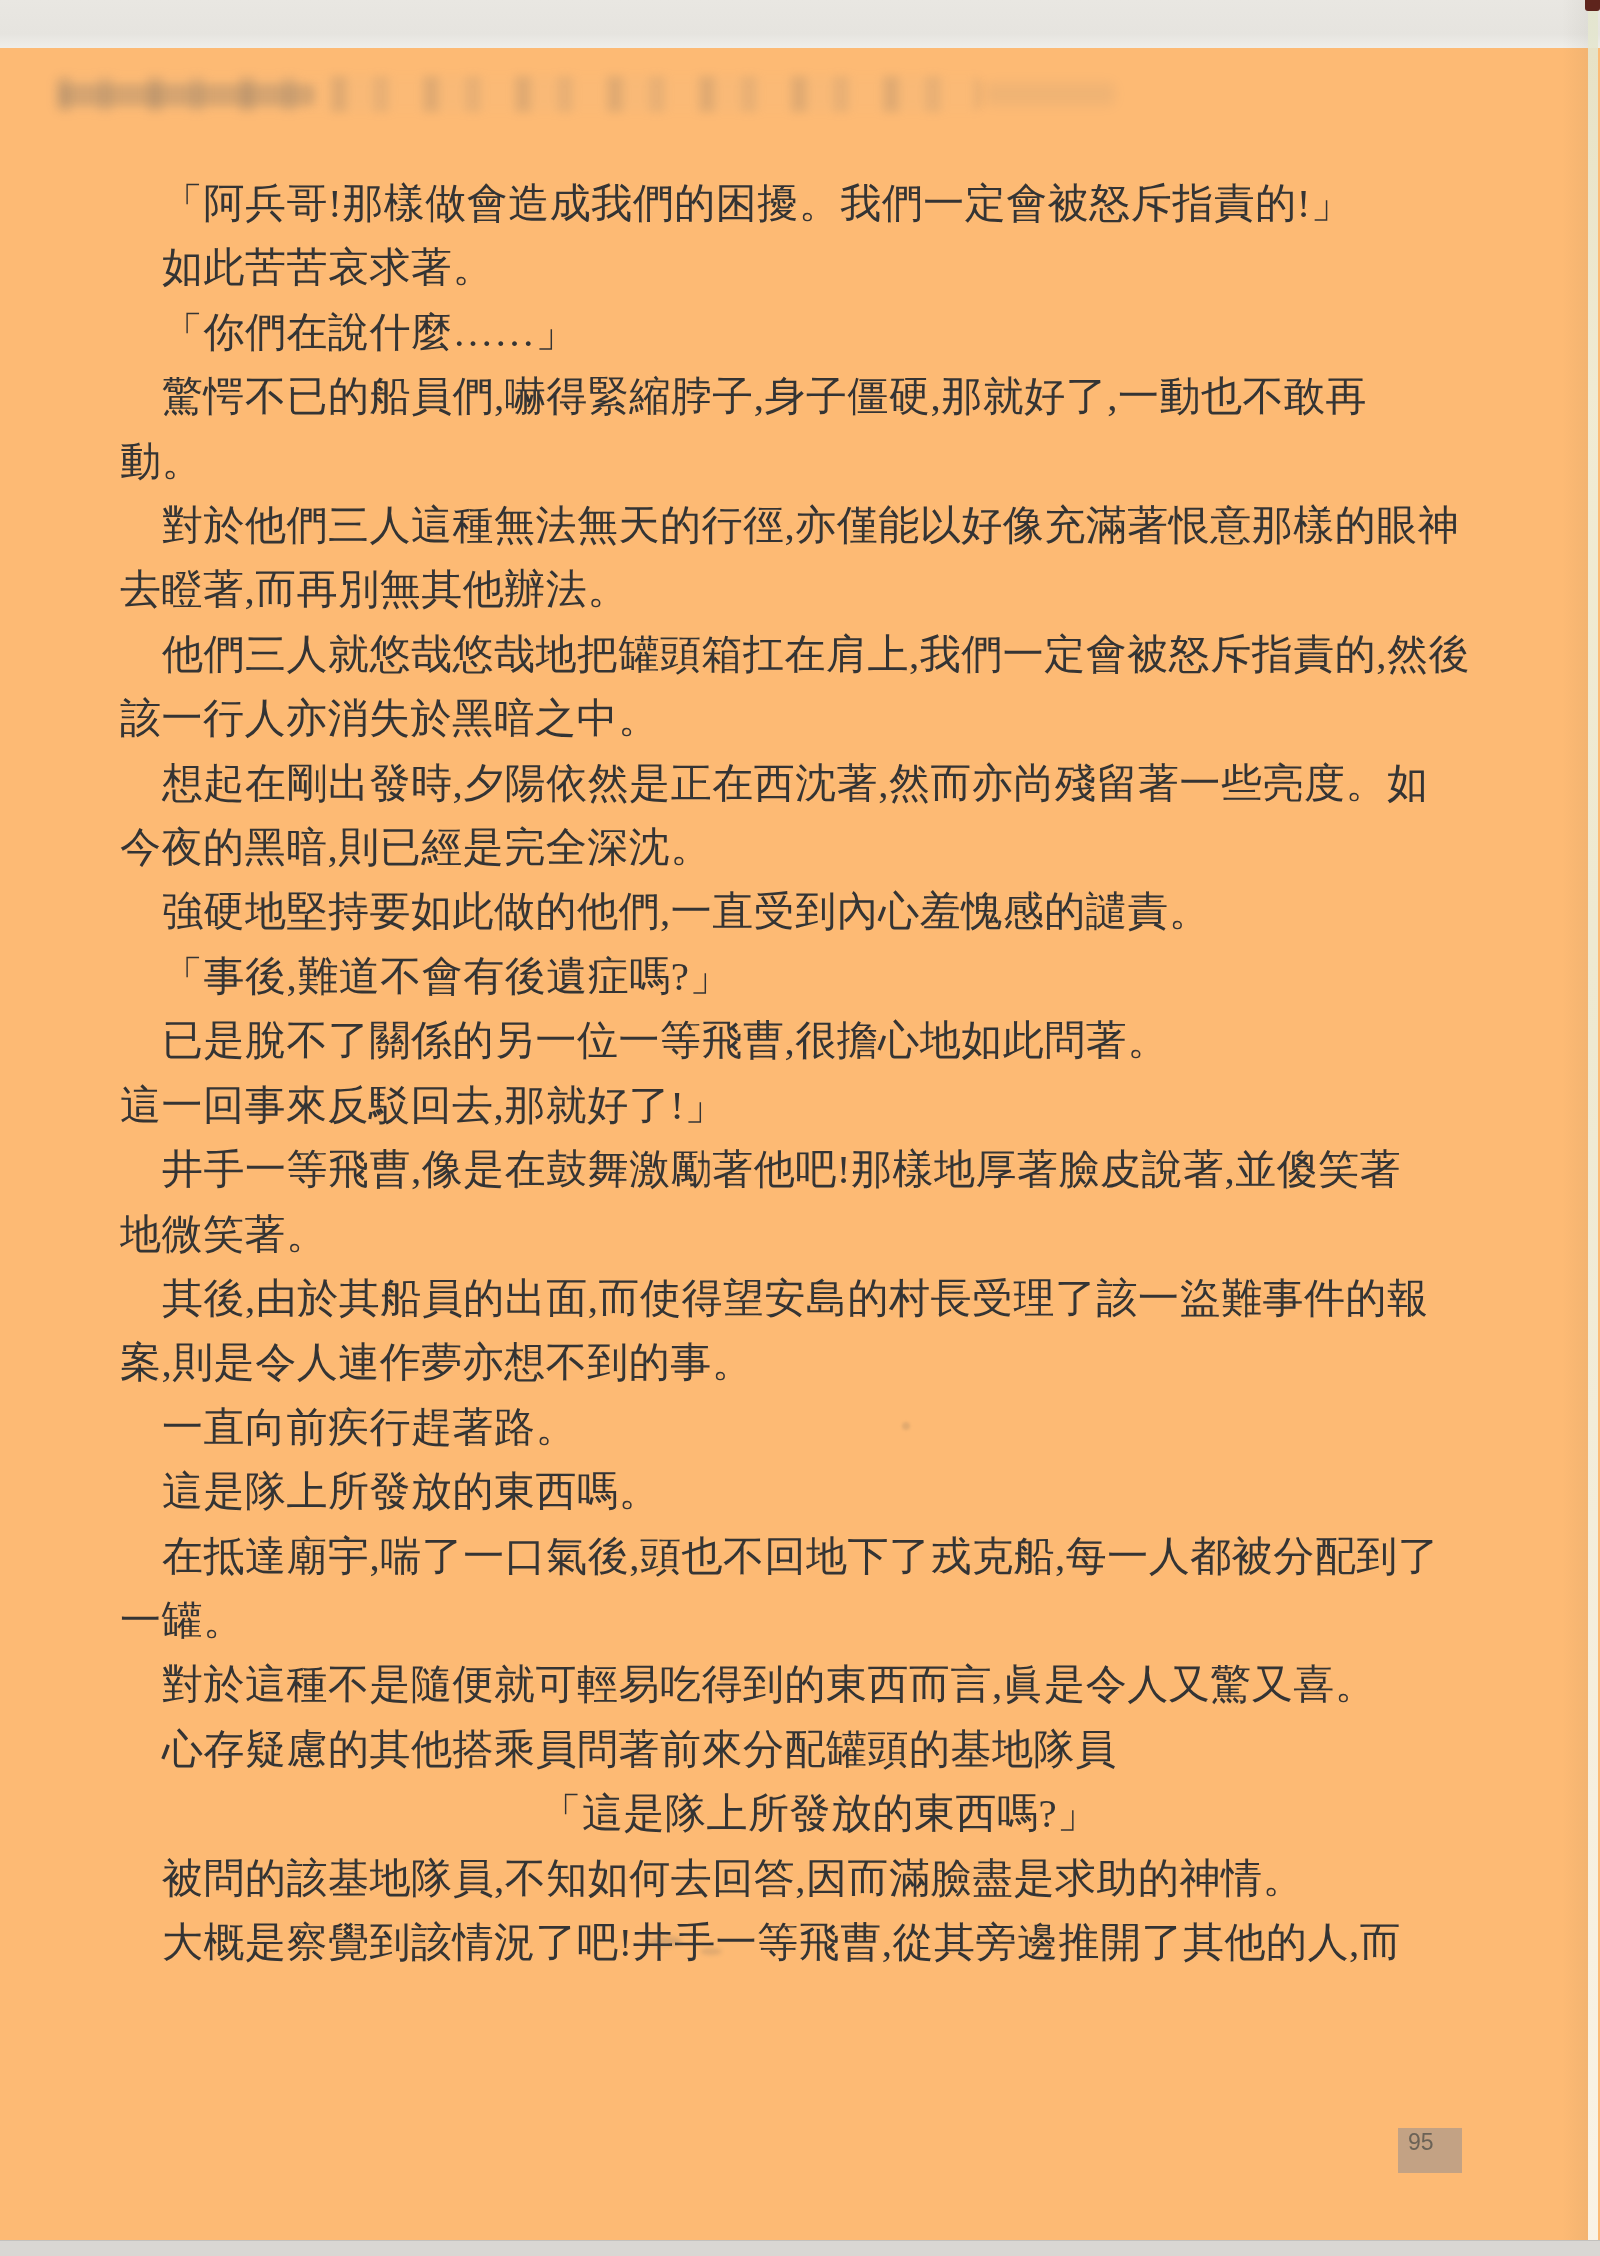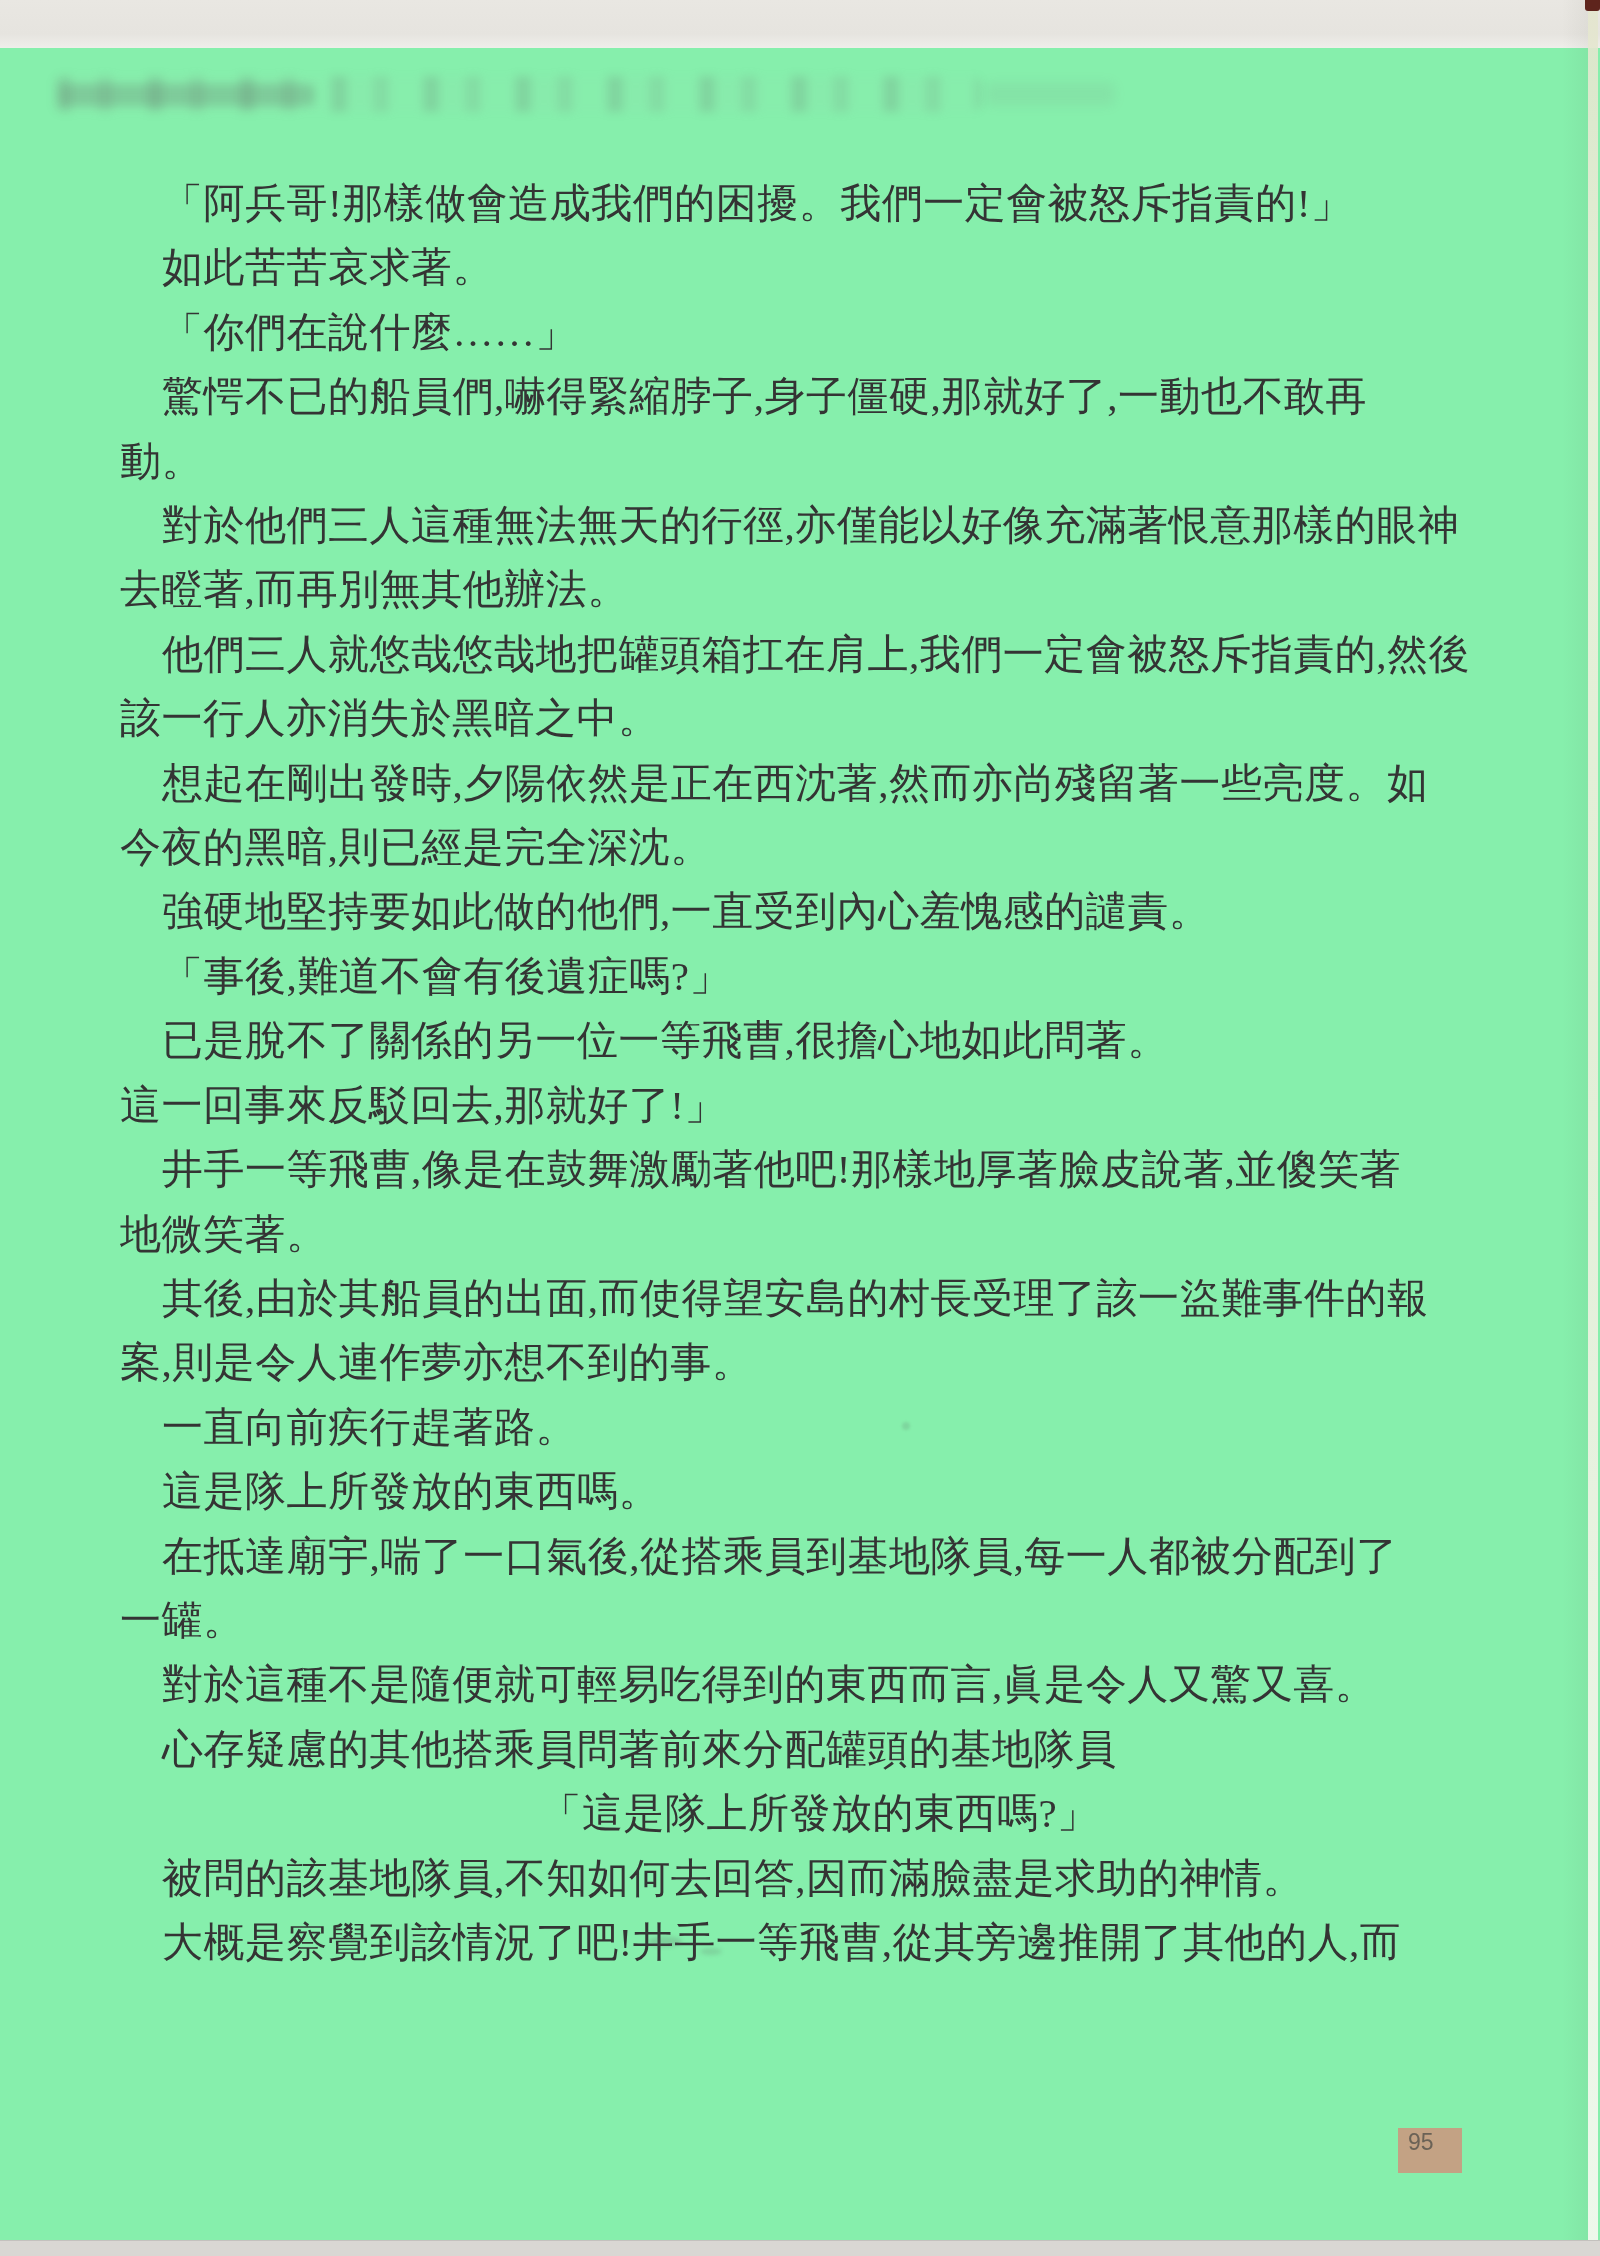"「阿兵哥!那樣做會造成我們的困擾。我們一定會被怒斥指責的!」" #page { background: #86efac -> #fdba74 }
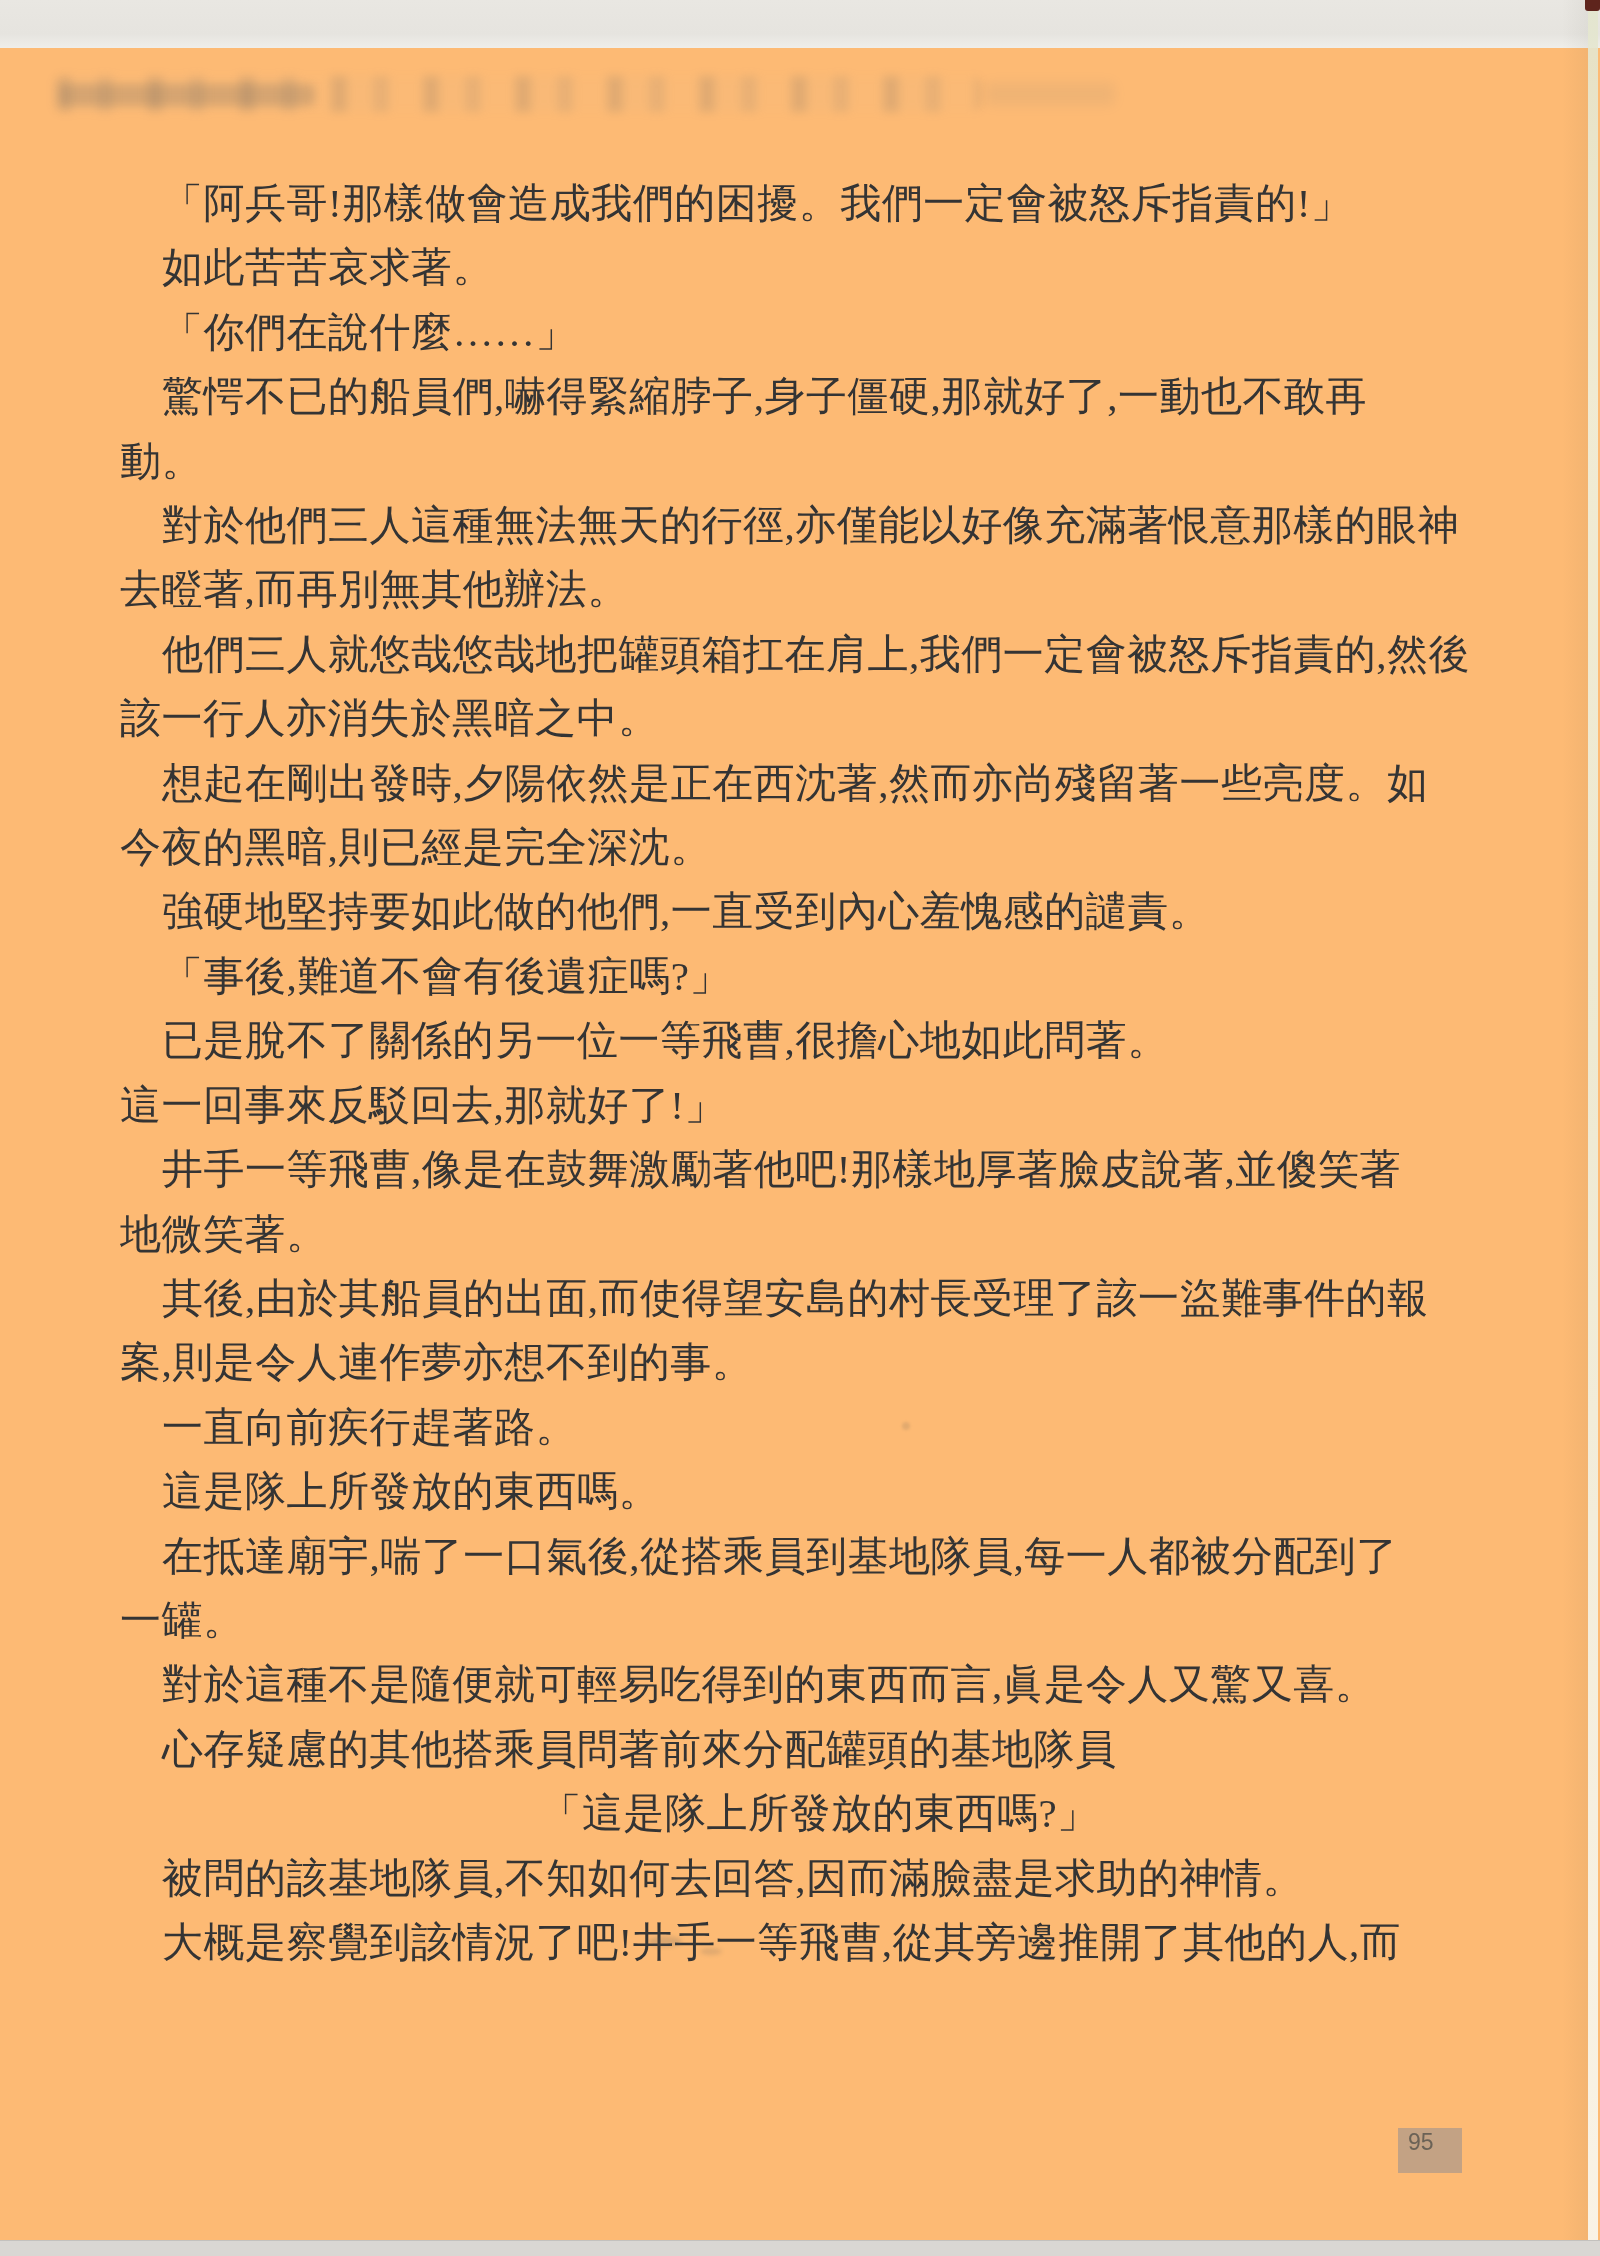"在抵達廟宇,喘了一口氣後,從搭乘員到基地隊員,每一人都被分配到了" div.line { text: ,從搭乘員到基地隊員 -> ,頭也不回地下了戎克船 }
